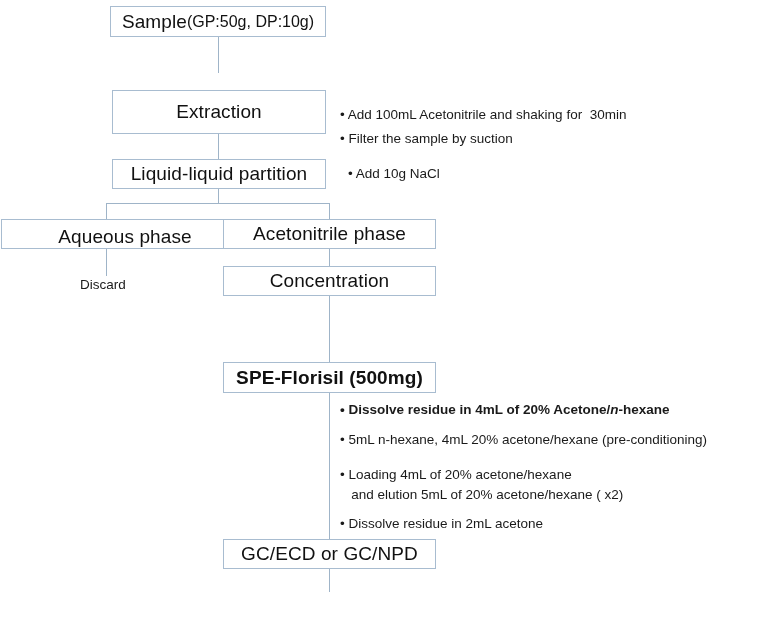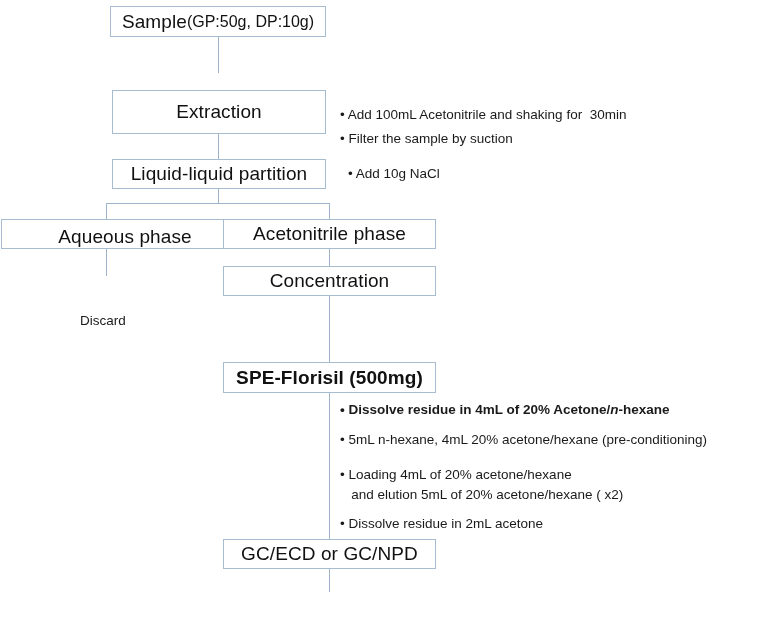"Discard" div.plainlabel { margin-top: 36px -> none }
